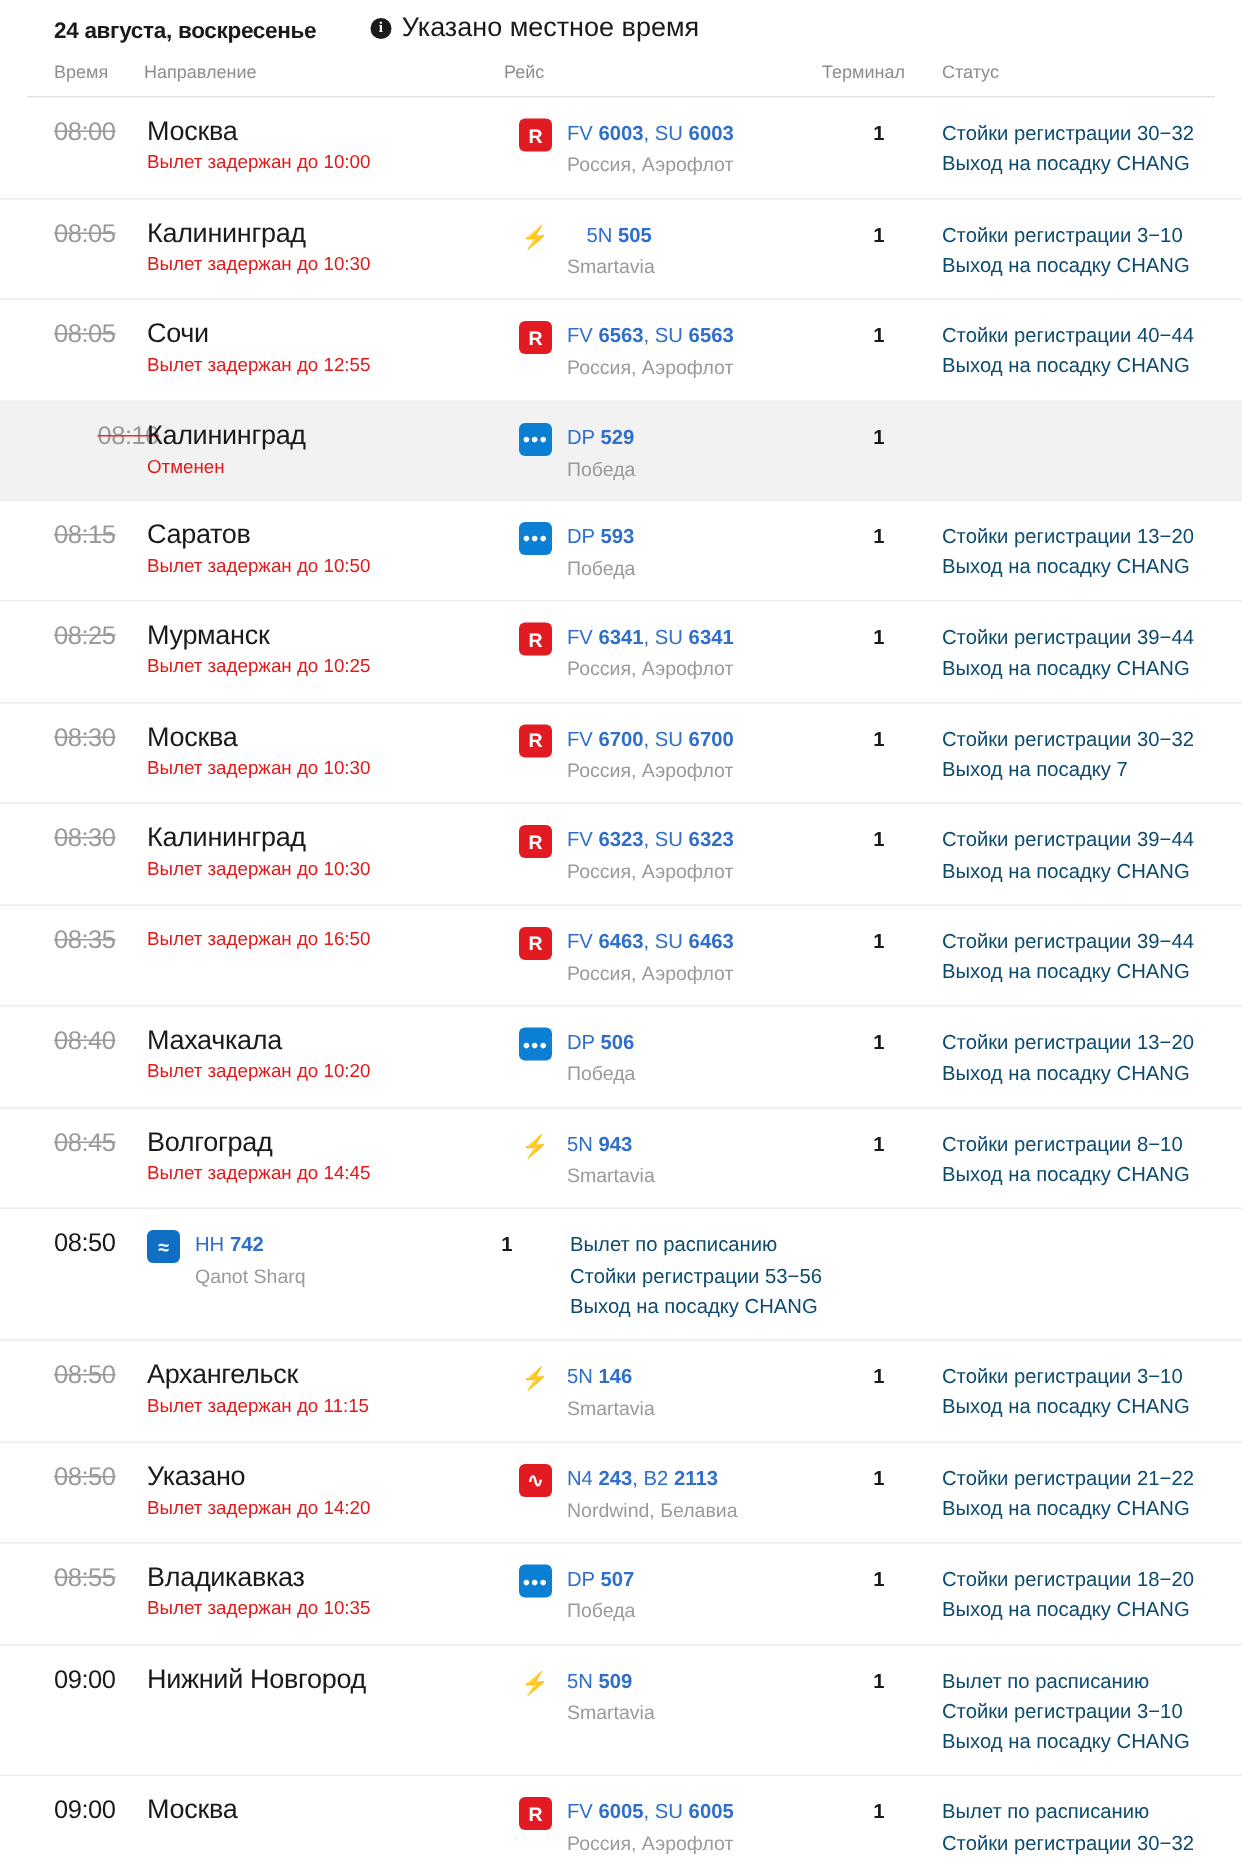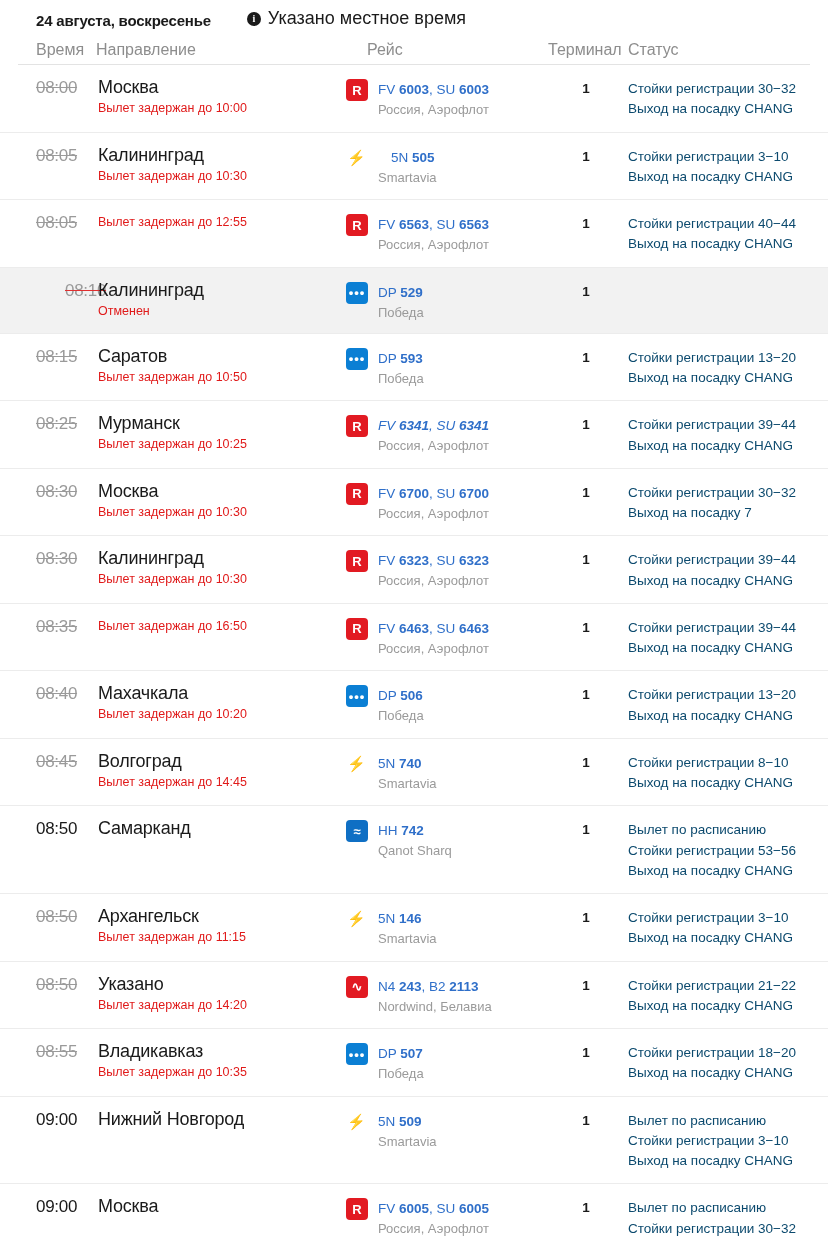"Время" .col-head span { font-size: 16px -> 12px }
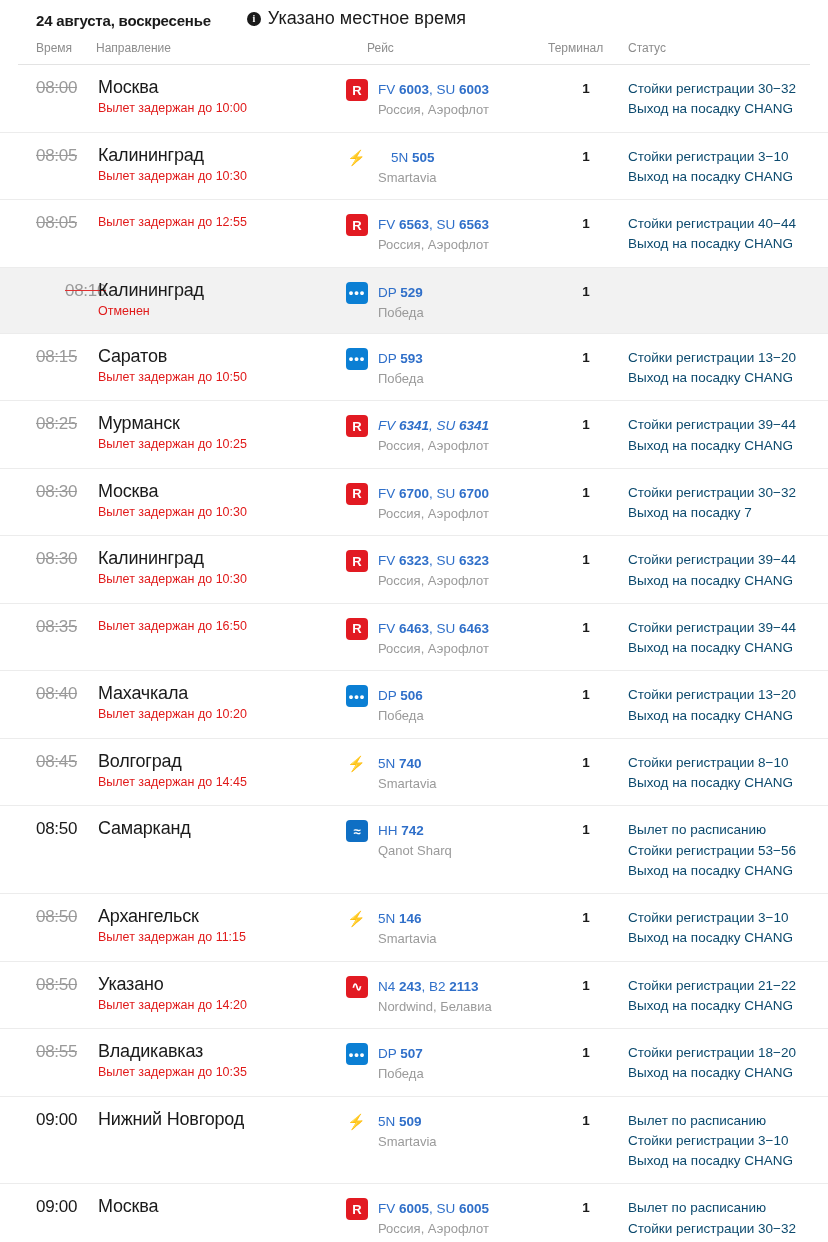"Рейс" .ch-flight { left: 349px -> 318px }
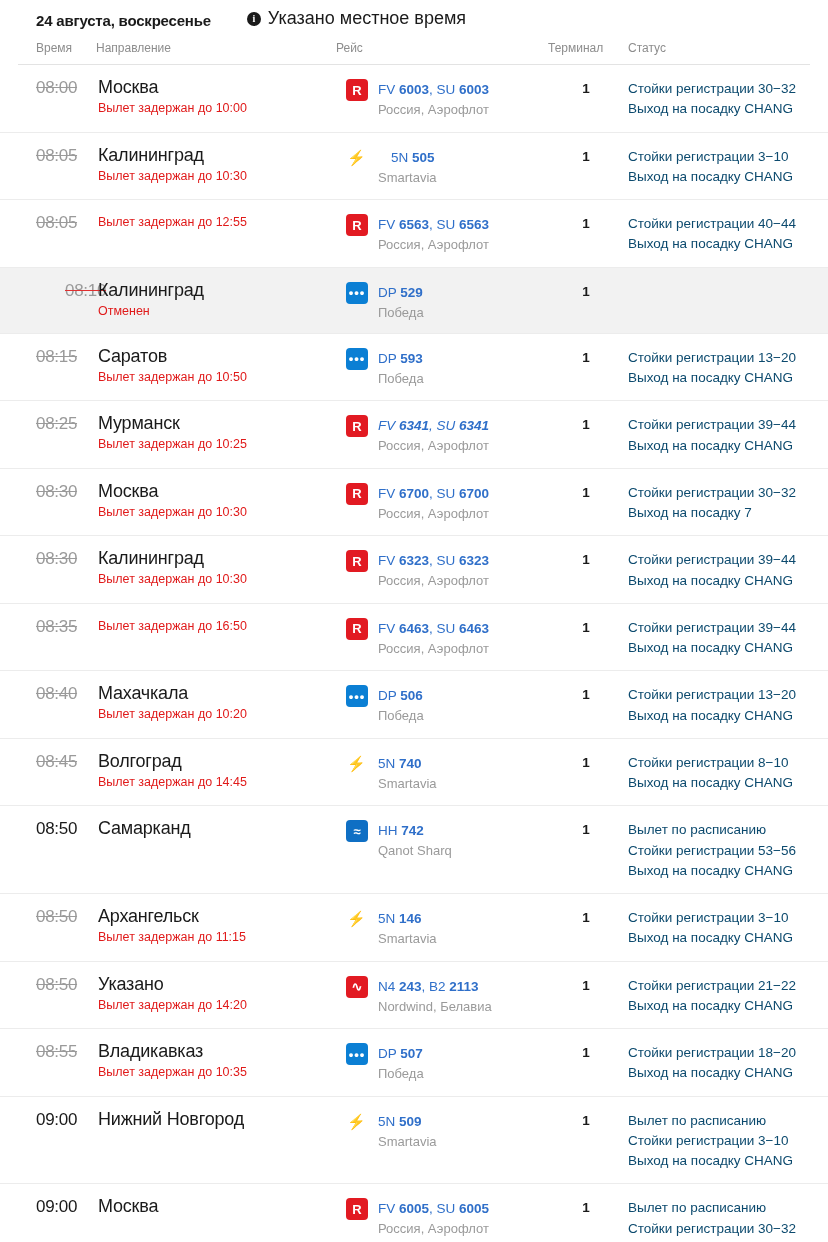"Сочи" div.dir-name { html: none -> <div>Сочи</div> }
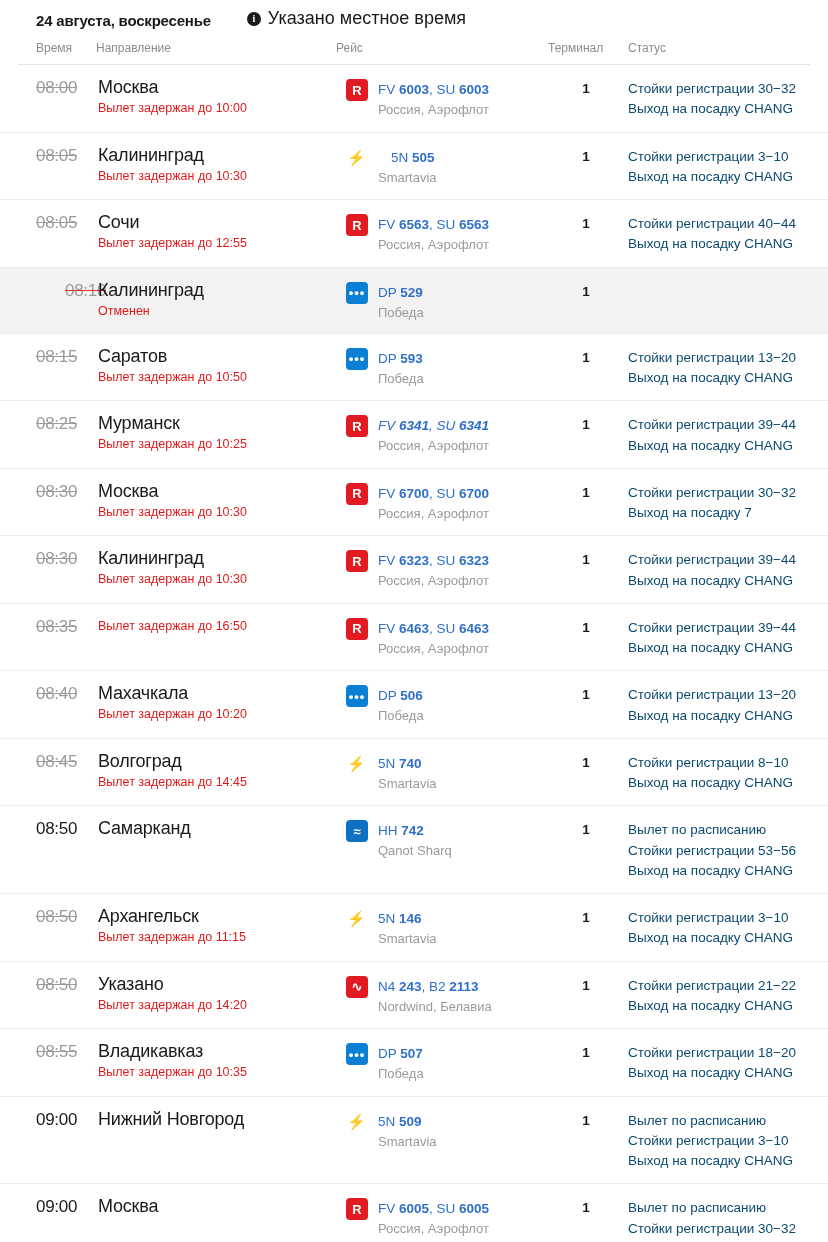"FV 6341, SU 6341" a.flight-no { font-style: italic -> none }
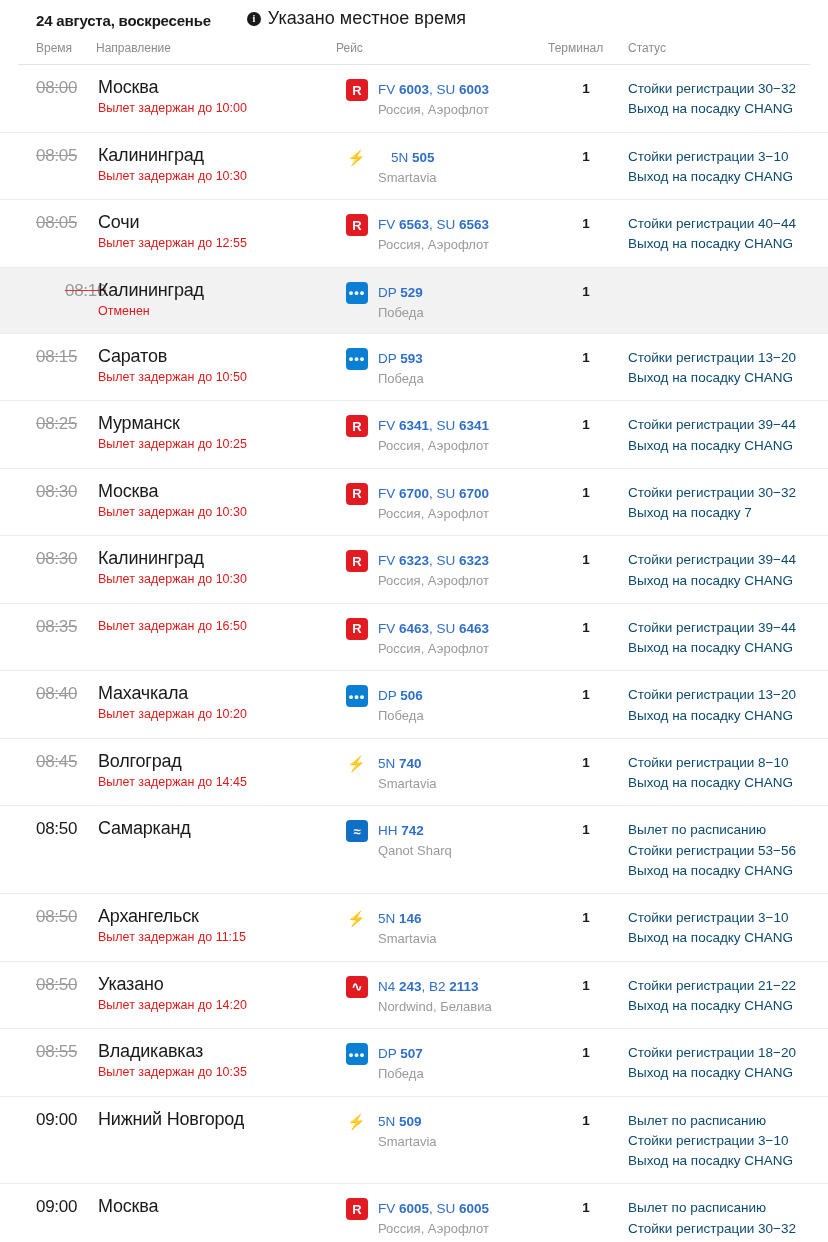"740" b { text: 740 -> 943 }
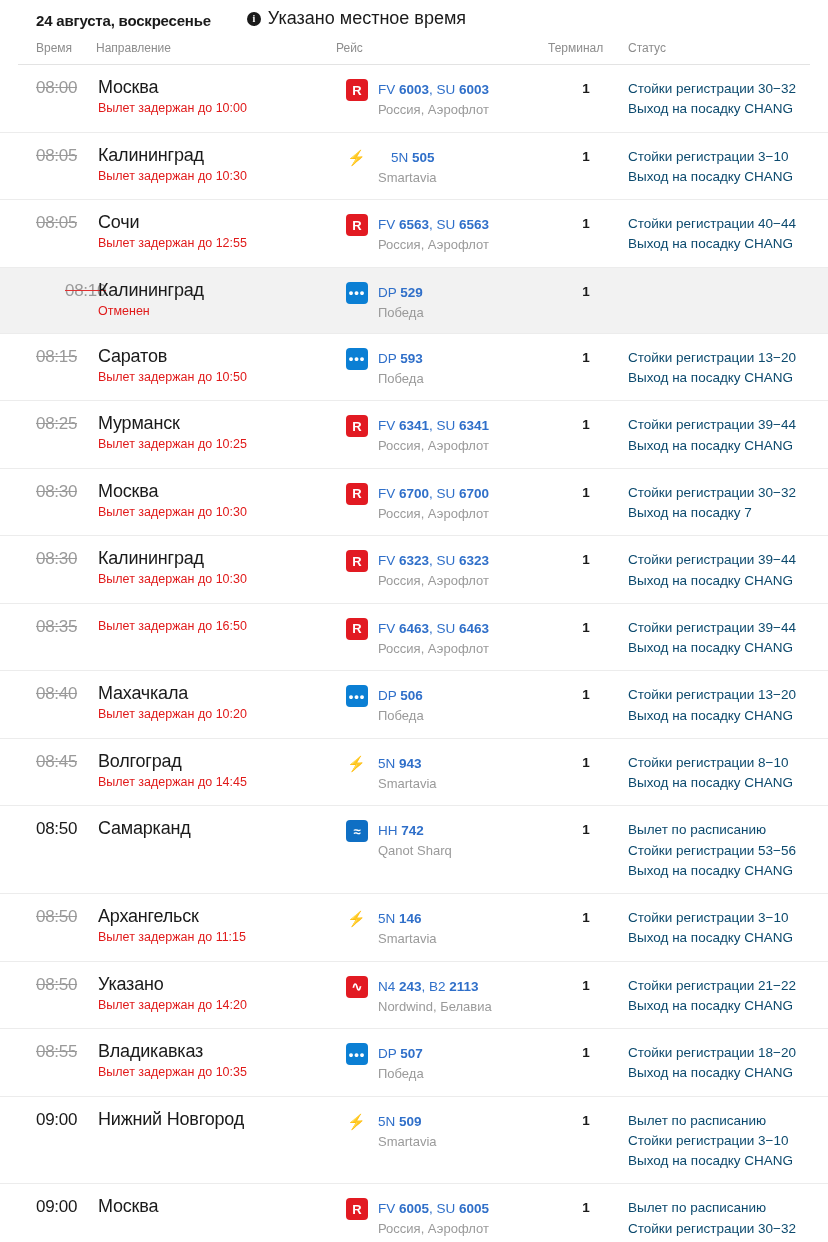"Самарканд" div.cell-dir { html: <div> <div>Самарканд</div> </div> -> none }
